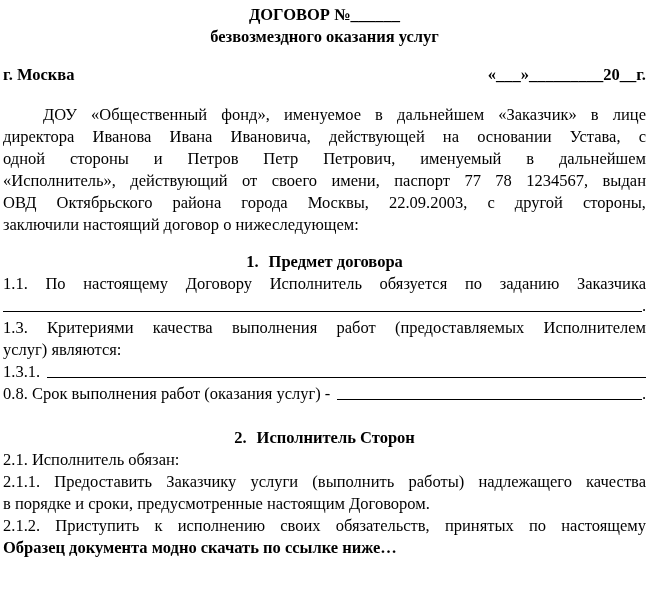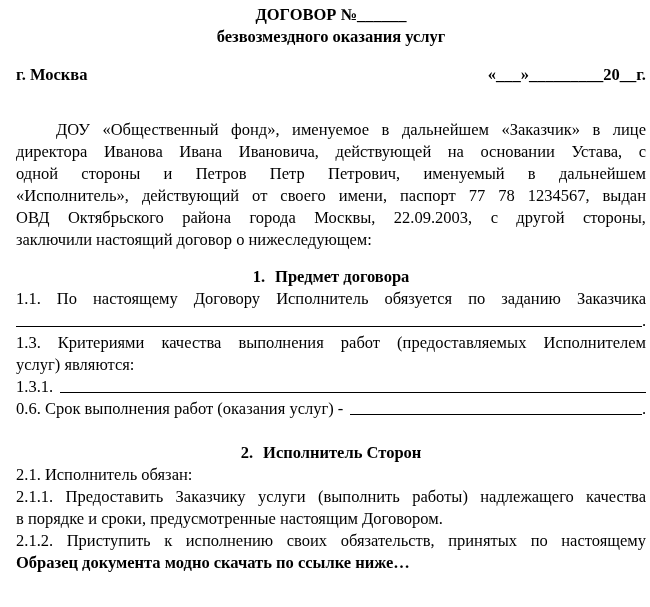"ДОГОВОР №______" .page { padding: 4px 4px 0 16px -> 4px 4px 0 3px }
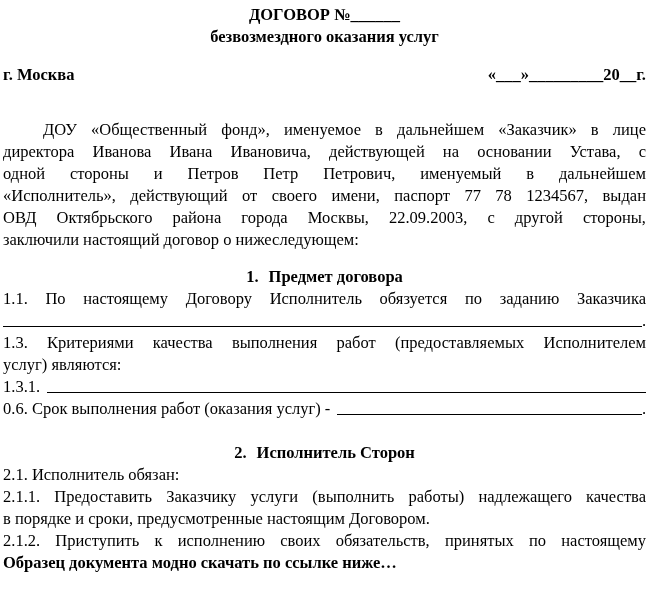"ДОУ «Общественный фонд», именуемое в" .indent { margin-top: 15px -> none }
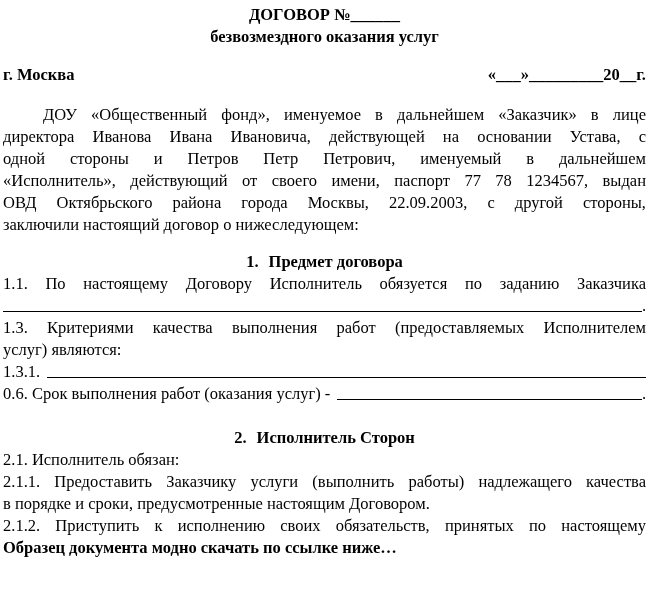"0.6. Срок выполнения работ (оказания" span { text: 0.6 -> 0.8 }
